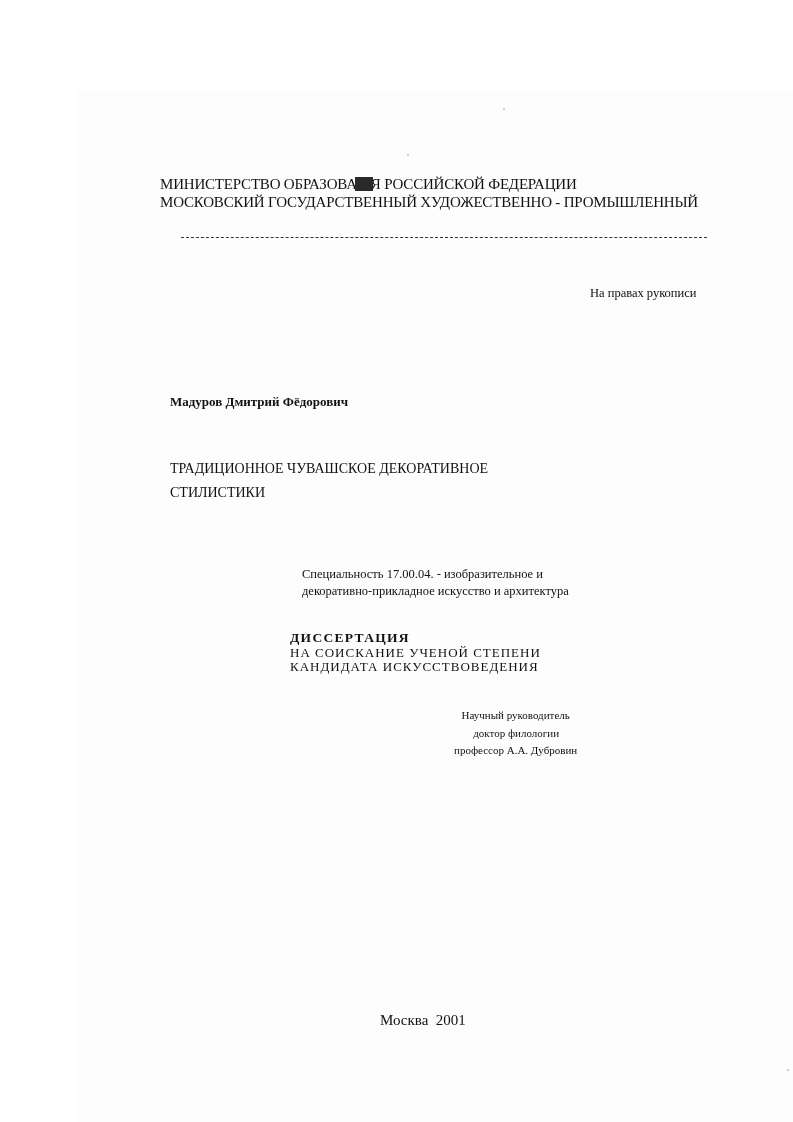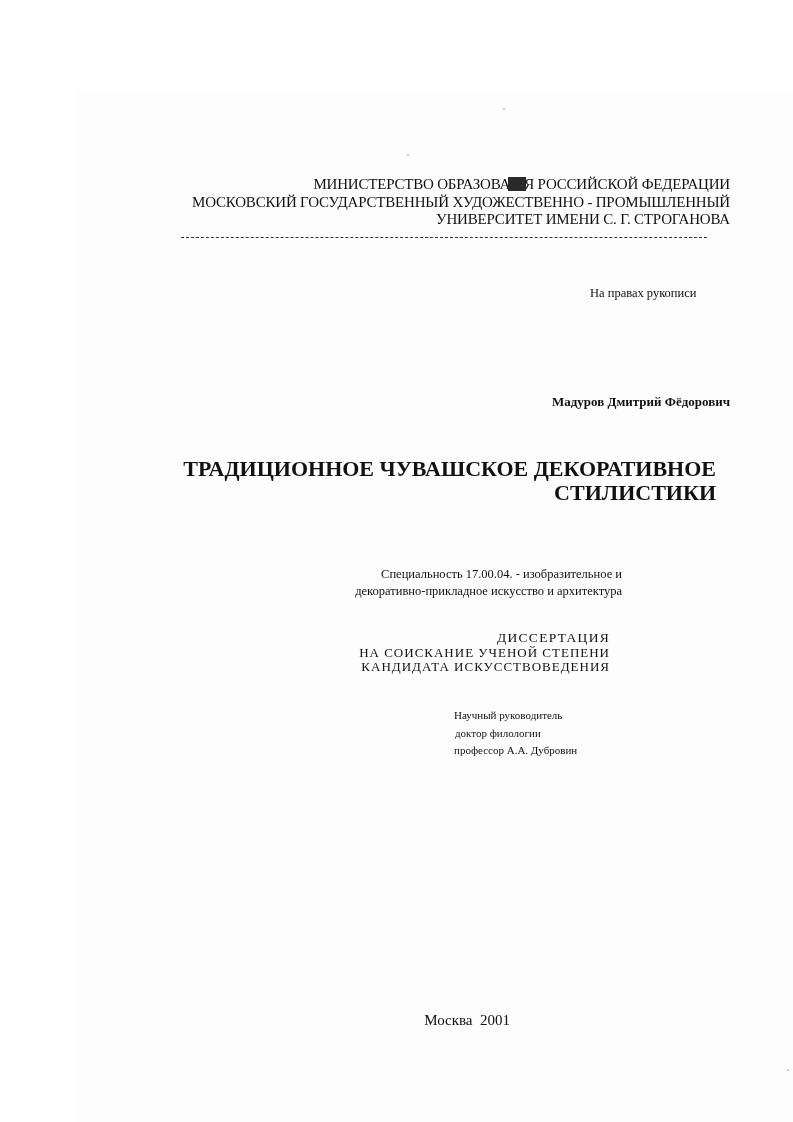"МИНИСТЕРСТВО ОБРАЗОВА Я РОССИЙСКОЙ" .center { text-align: right -> left }
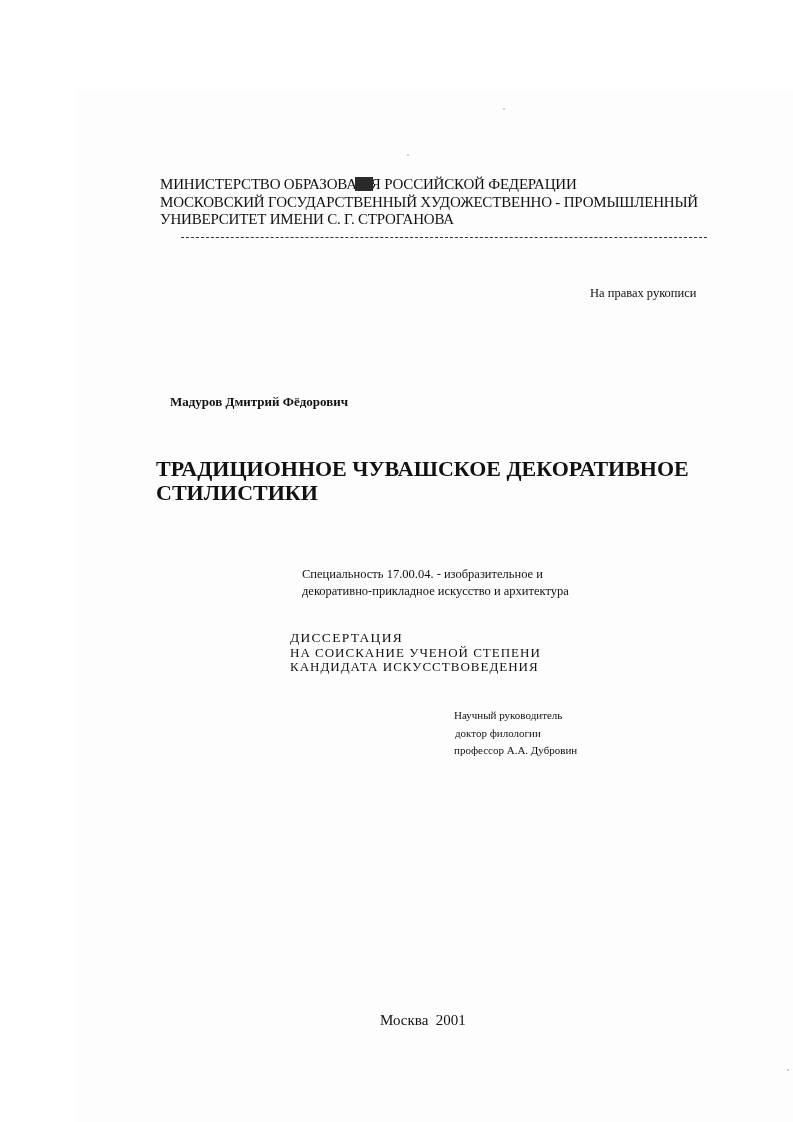"УНИВЕРСИТЕТ ИМЕНИ С. Г. СТРОГАНОВА" div { html: <div>УНИВЕРСИТЕТ ИМЕНИ С. Г. СТРОГАНОВА</div> -> none }
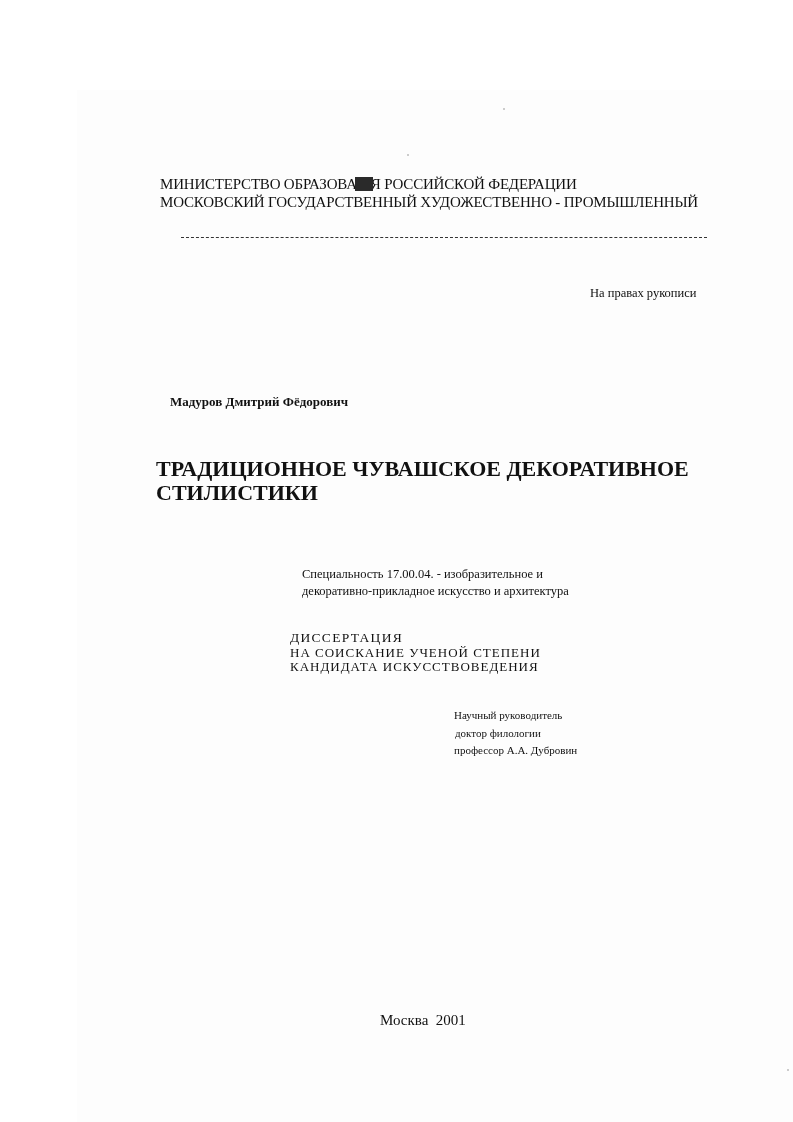"На правах рукописи" .abs { text-align: none -> center }
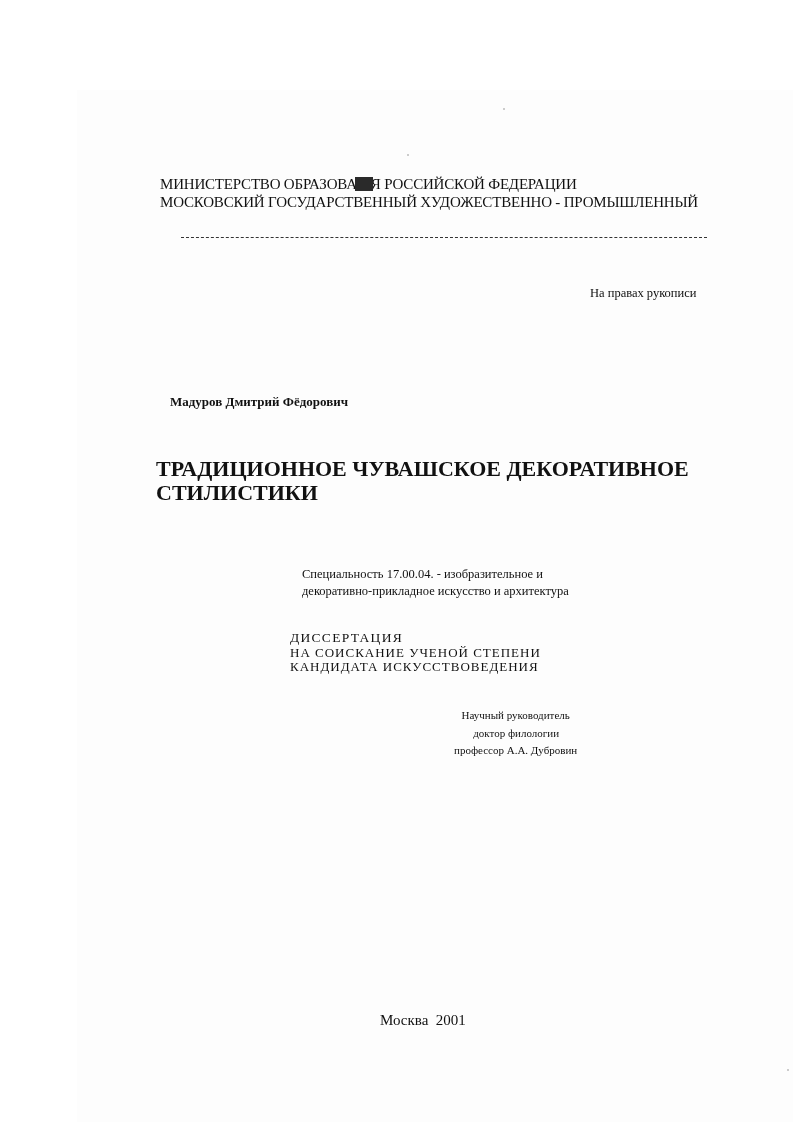"ТРАДИЦИОННОЕ ЧУВАШСКОЕ ДЕКОРАТИВНОЕ" .title { font-size: 22px -> 14px; font-weight: bold -> normal; left: 156px -> 170px }
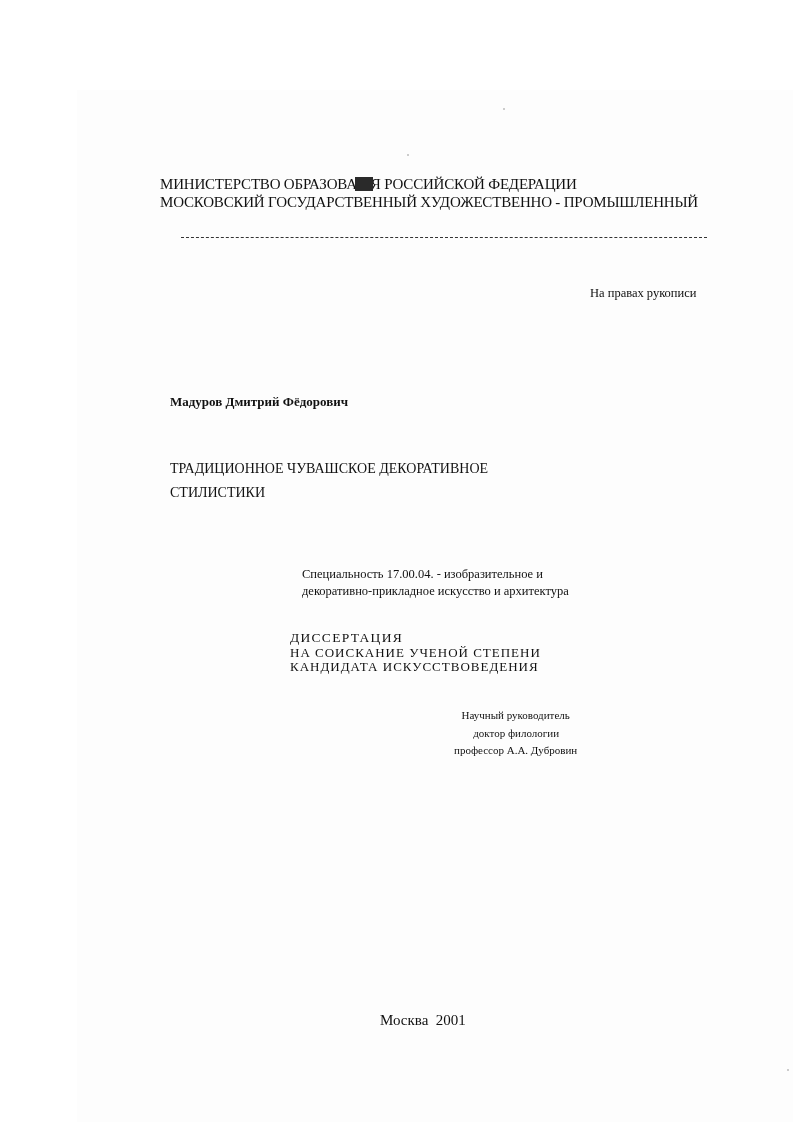"ДИССЕРТАЦИЯ" .diss .head { font-weight: normal -> bold }
